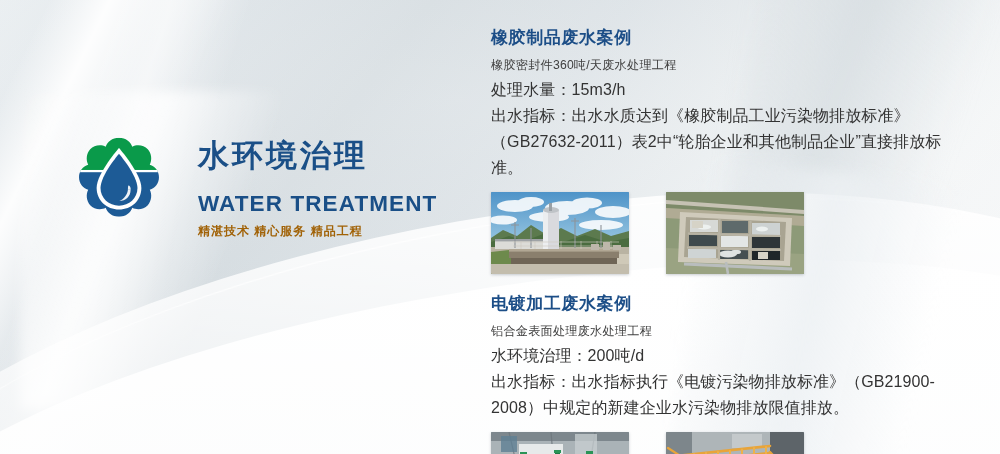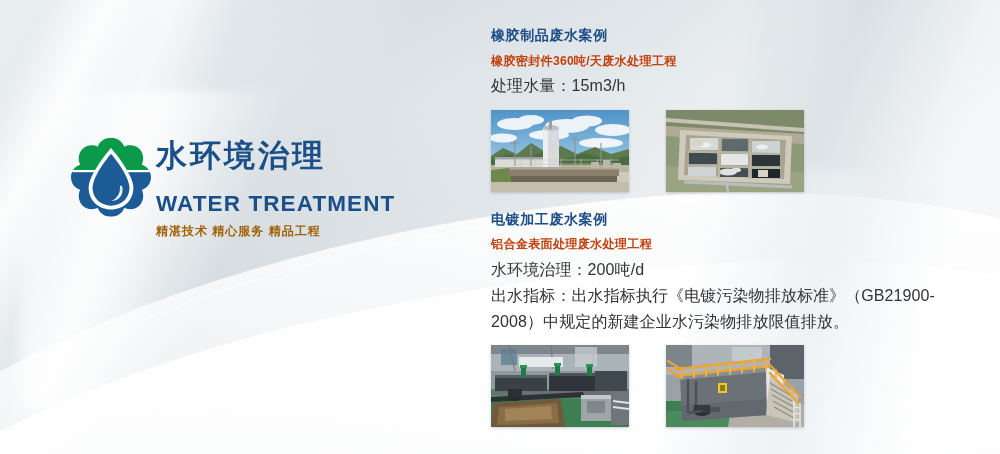"橡胶制品废水案例" .case-title { font-size: 14px -> 17px }
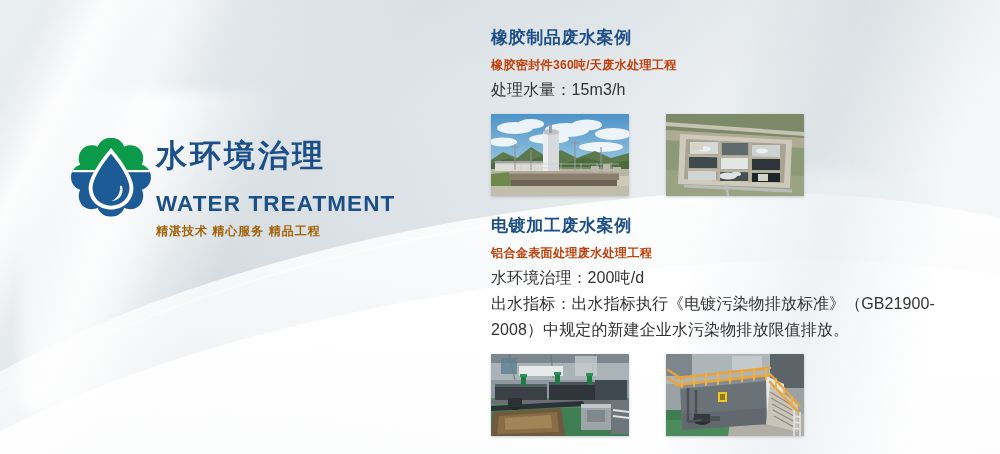"橡胶密封件360吨/天废水处理工程" .case-subtitle { color: #c2410c -> #404040; font-weight: 700 -> 400 }
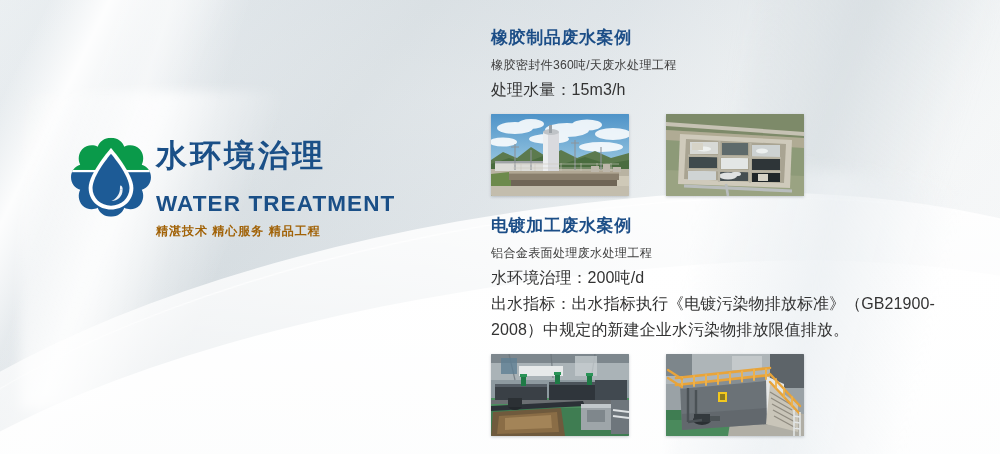"出水指标：出水水质达到《橡胶制品工业污染物排放标准》（GB27632-2011）" div.case-line { html: none -> <div>出水指标：出水水质达到《橡胶制品工业污染物排放标准》（GB27632-2011）表2中“轮胎企业和其他制品企业”直接排放标准。</div> }
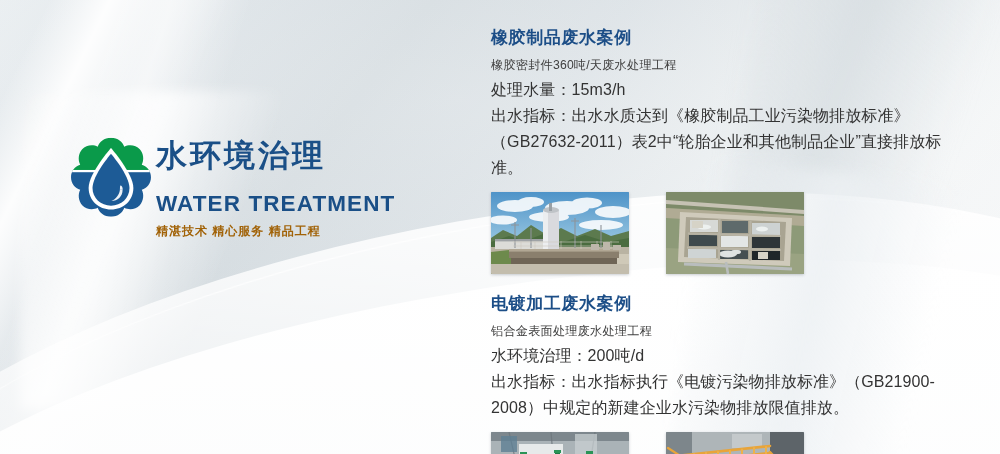"水环境治理" #brand { gap: 2px -> 36px; left: 68px -> 76px }
